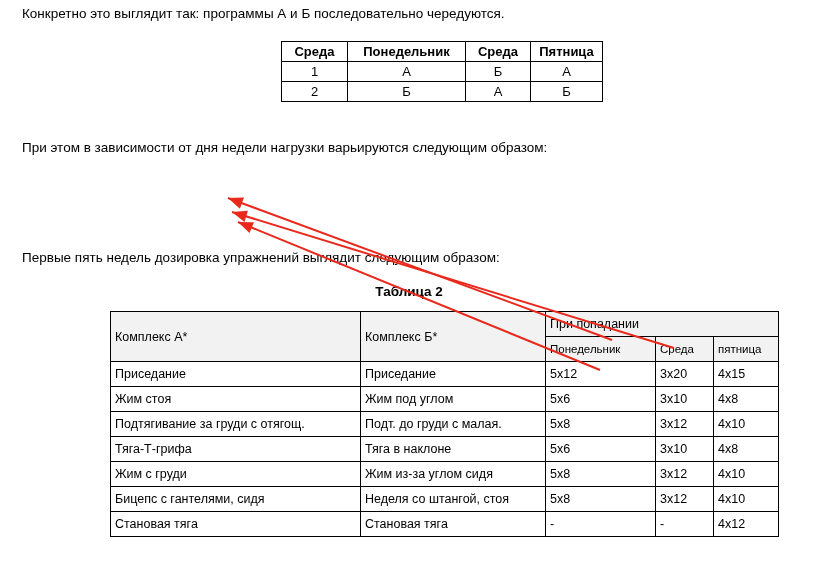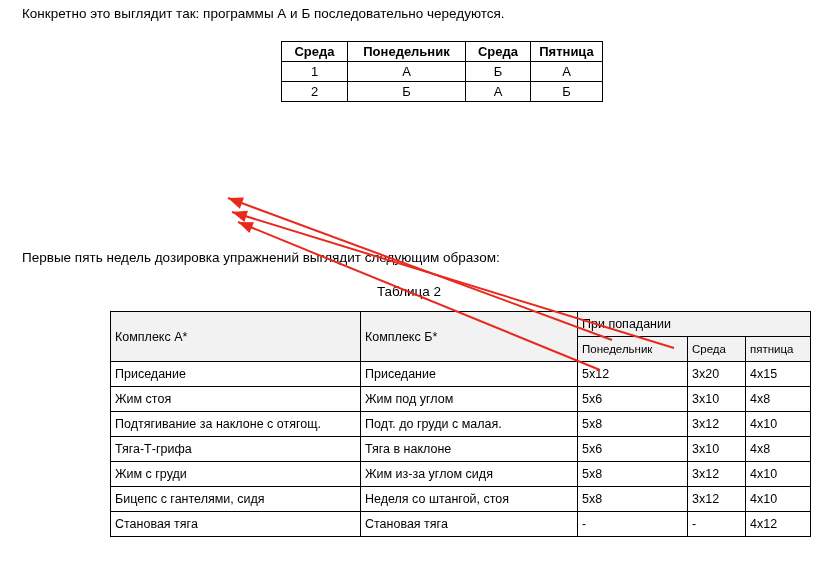"При этом в зависимости от" div.para2 { html: none -> <div>При этом в зависимости от дня недели нагрузки варьируются следующим образом:</div> }
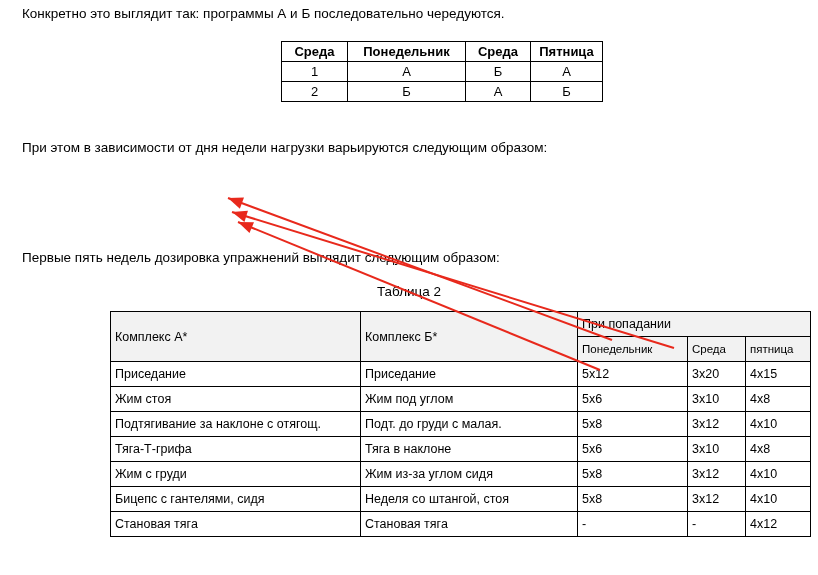"Таблица 2" .tbl2-caption { font-weight: normal -> bold }
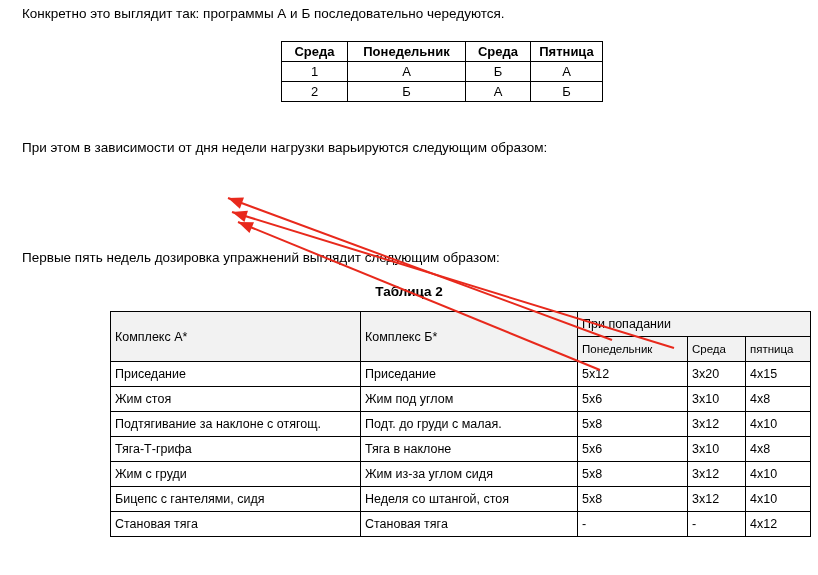"Комплекс Б*" .table2 .c-b { width: 217px -> 185px }
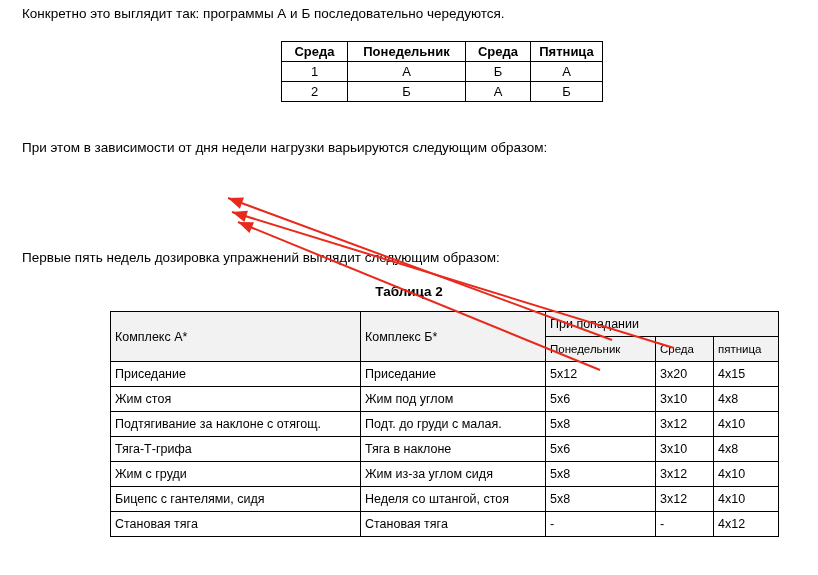"Подтягивание за наклоне с отягощ." td { text: наклоне -> груди }
